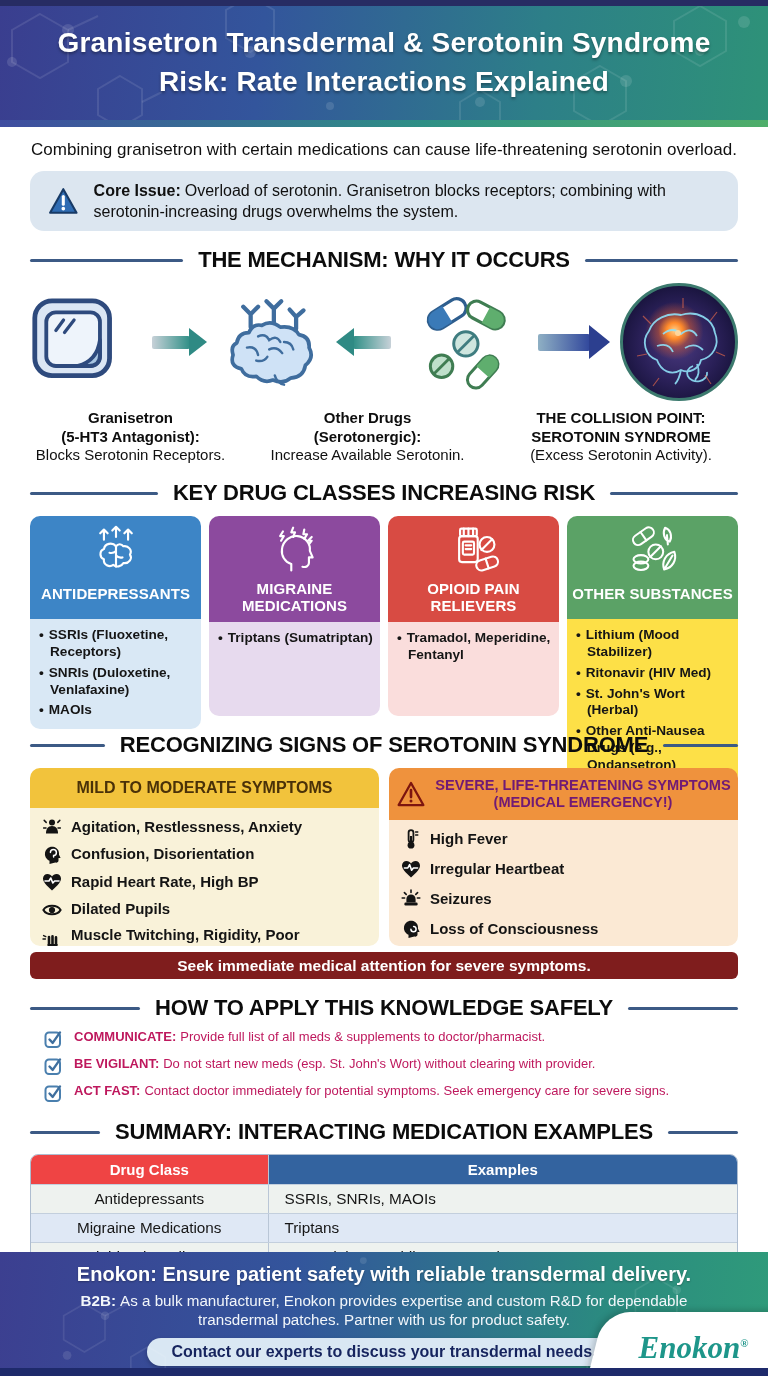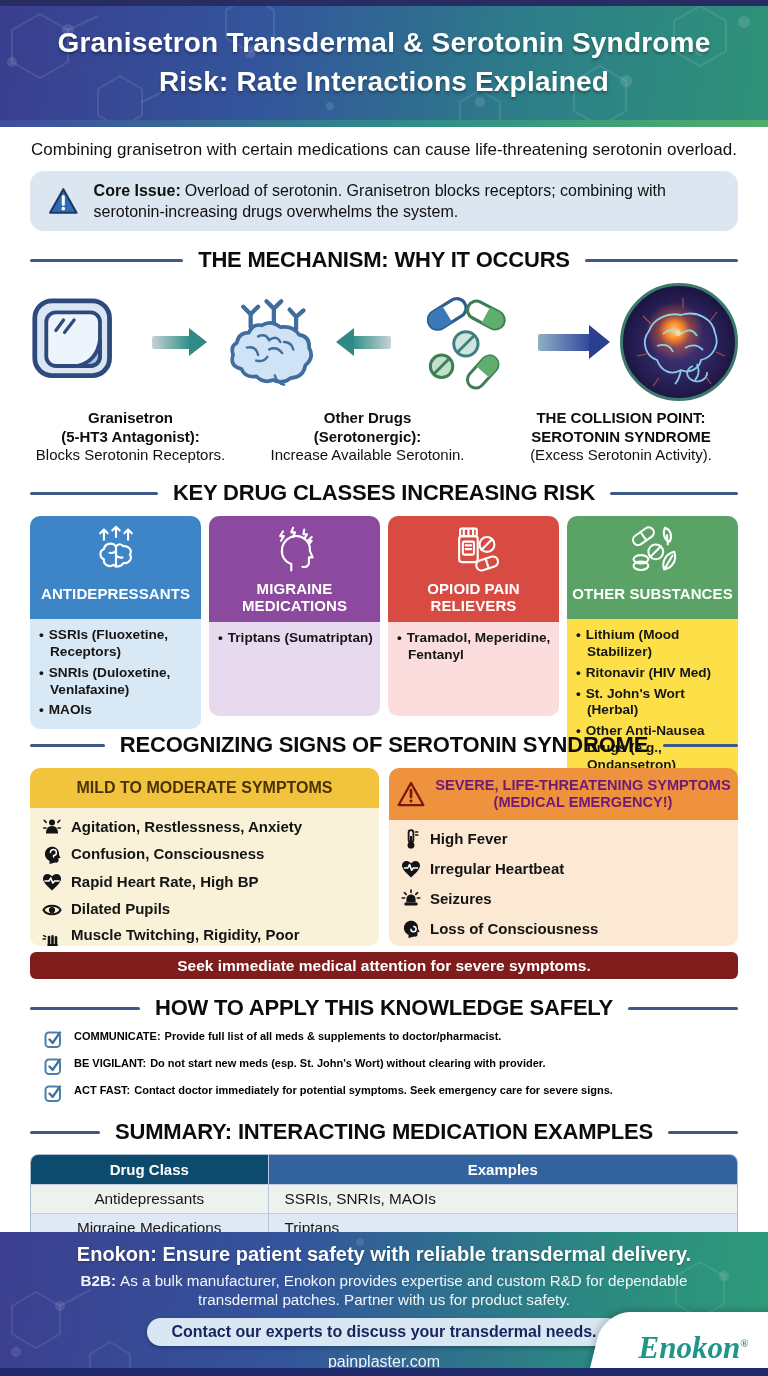"Confusion, Consciousness" span { text: Consciousness -> Disorientation }
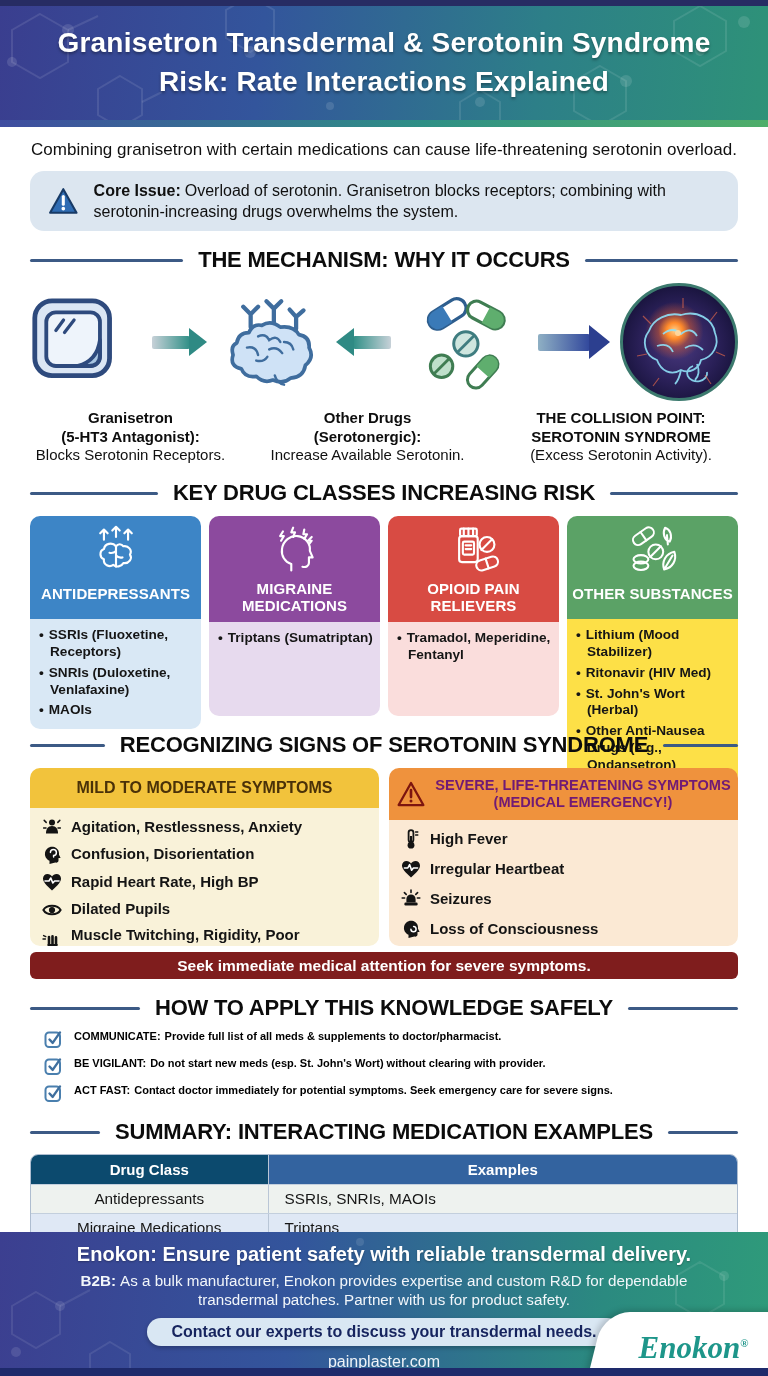"COMMUNICATE: Provide full list of" .apply-item p { color: #000000 -> #be185d; font-size: 11px -> 13px; font-weight: bold -> none }
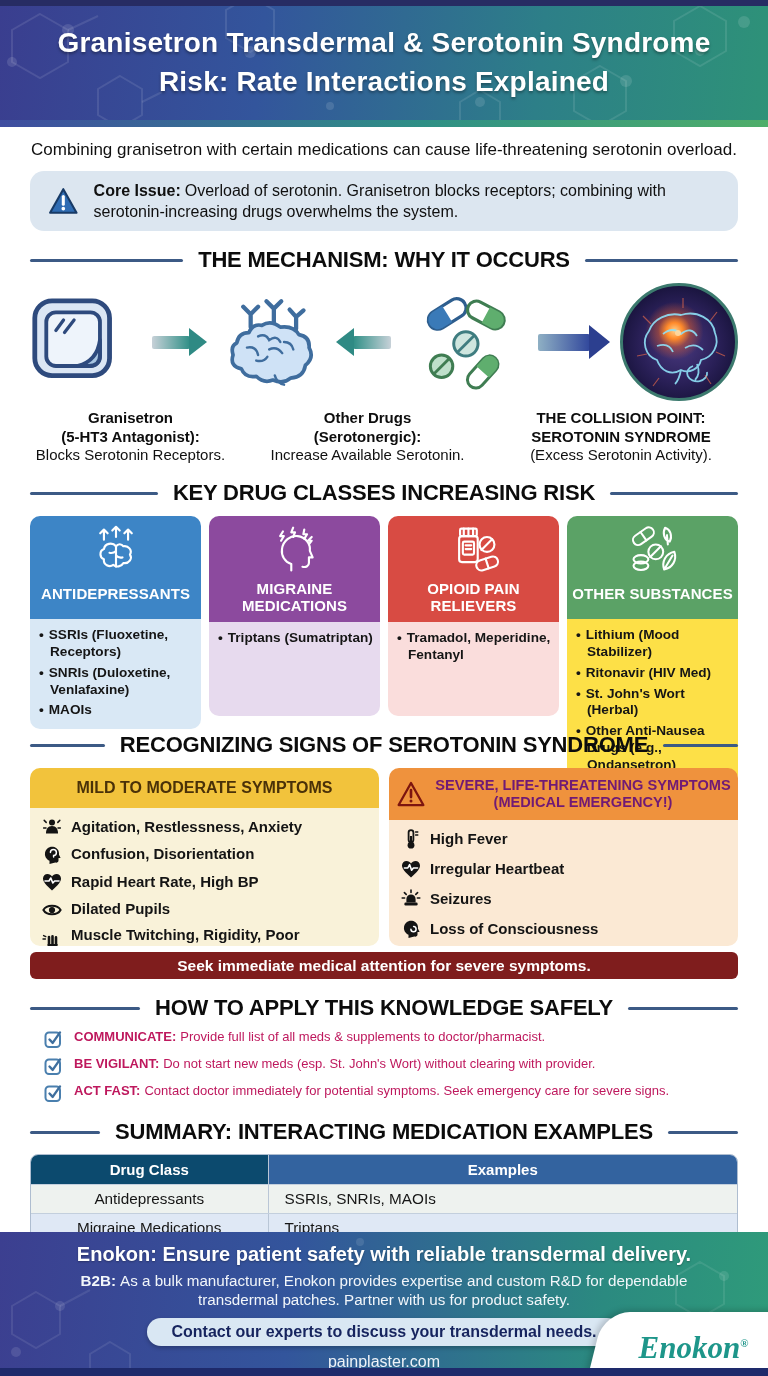"Drug Class" .thead .h1 { background: #0c4a6e -> #ef4444 }
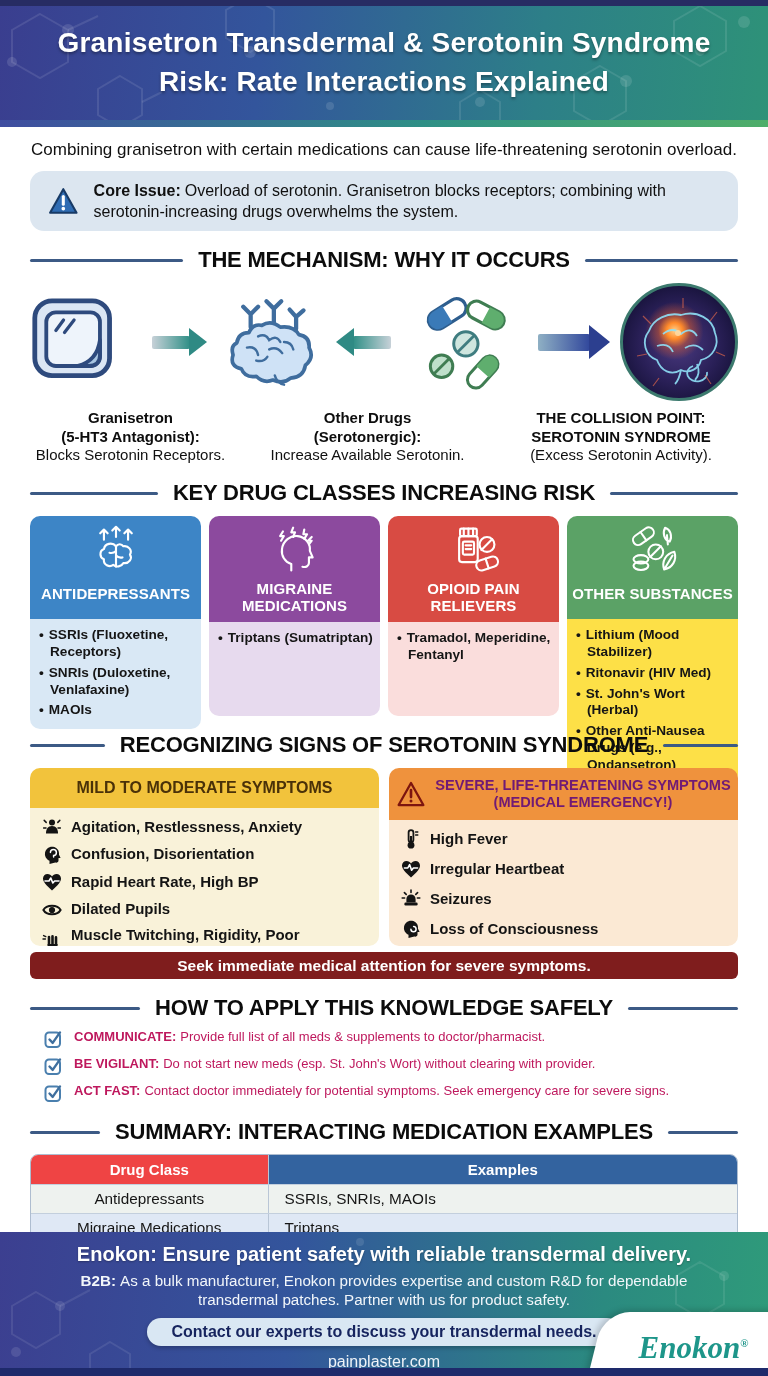"Enokon: Ensure patient safety with" .footer { height: 144px -> 124px }
